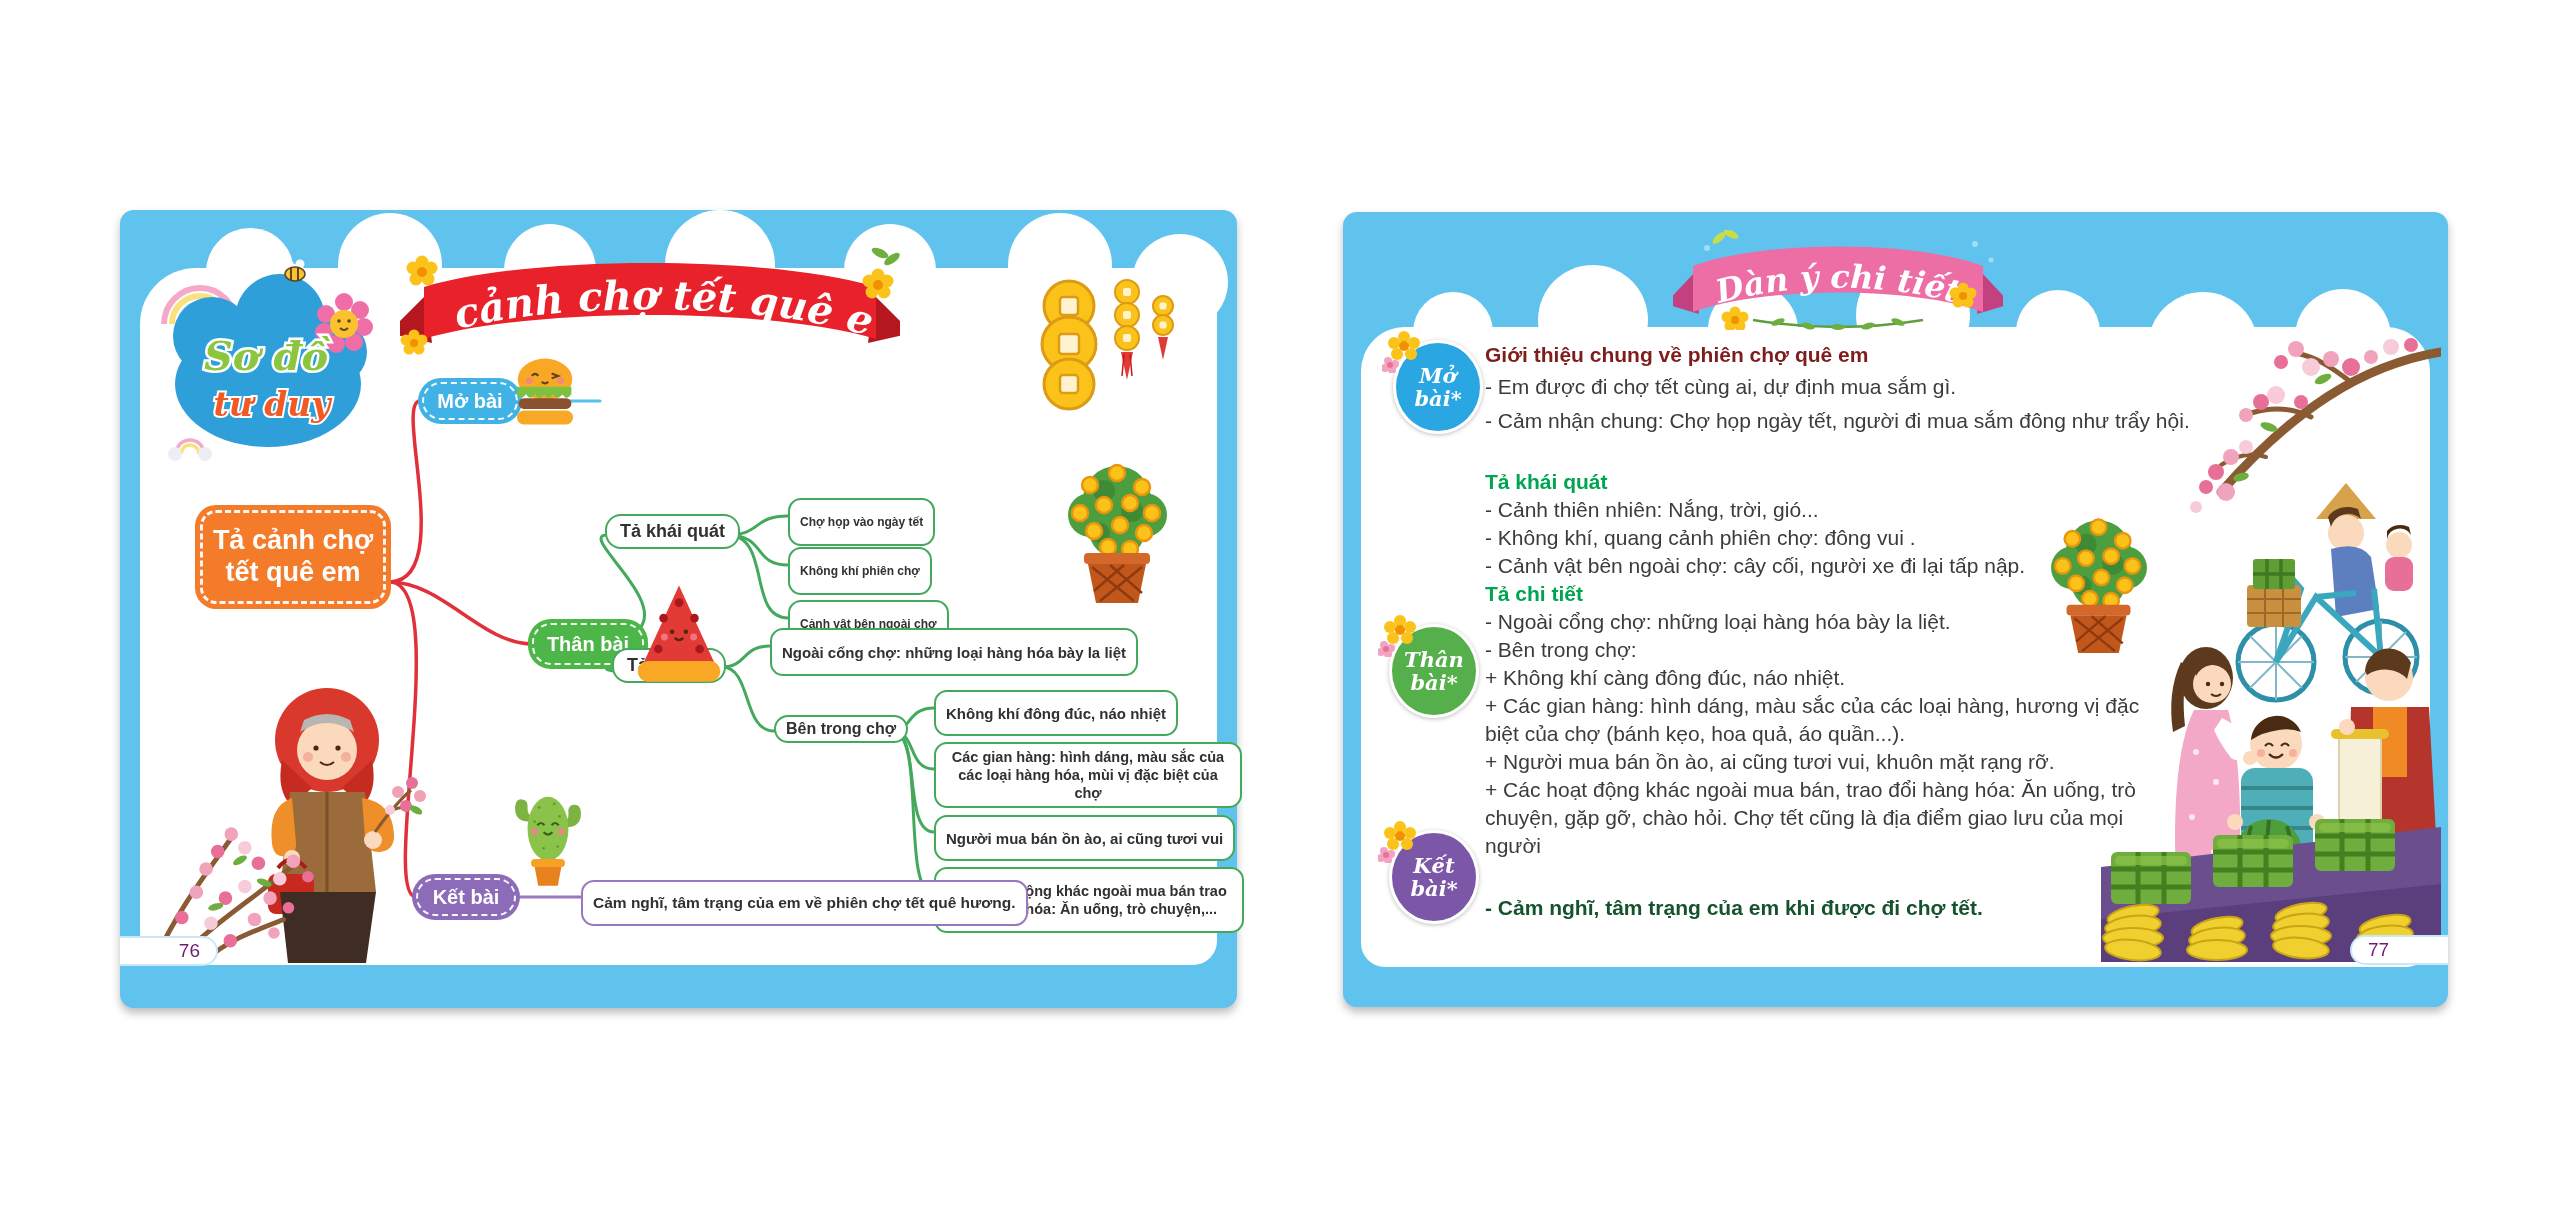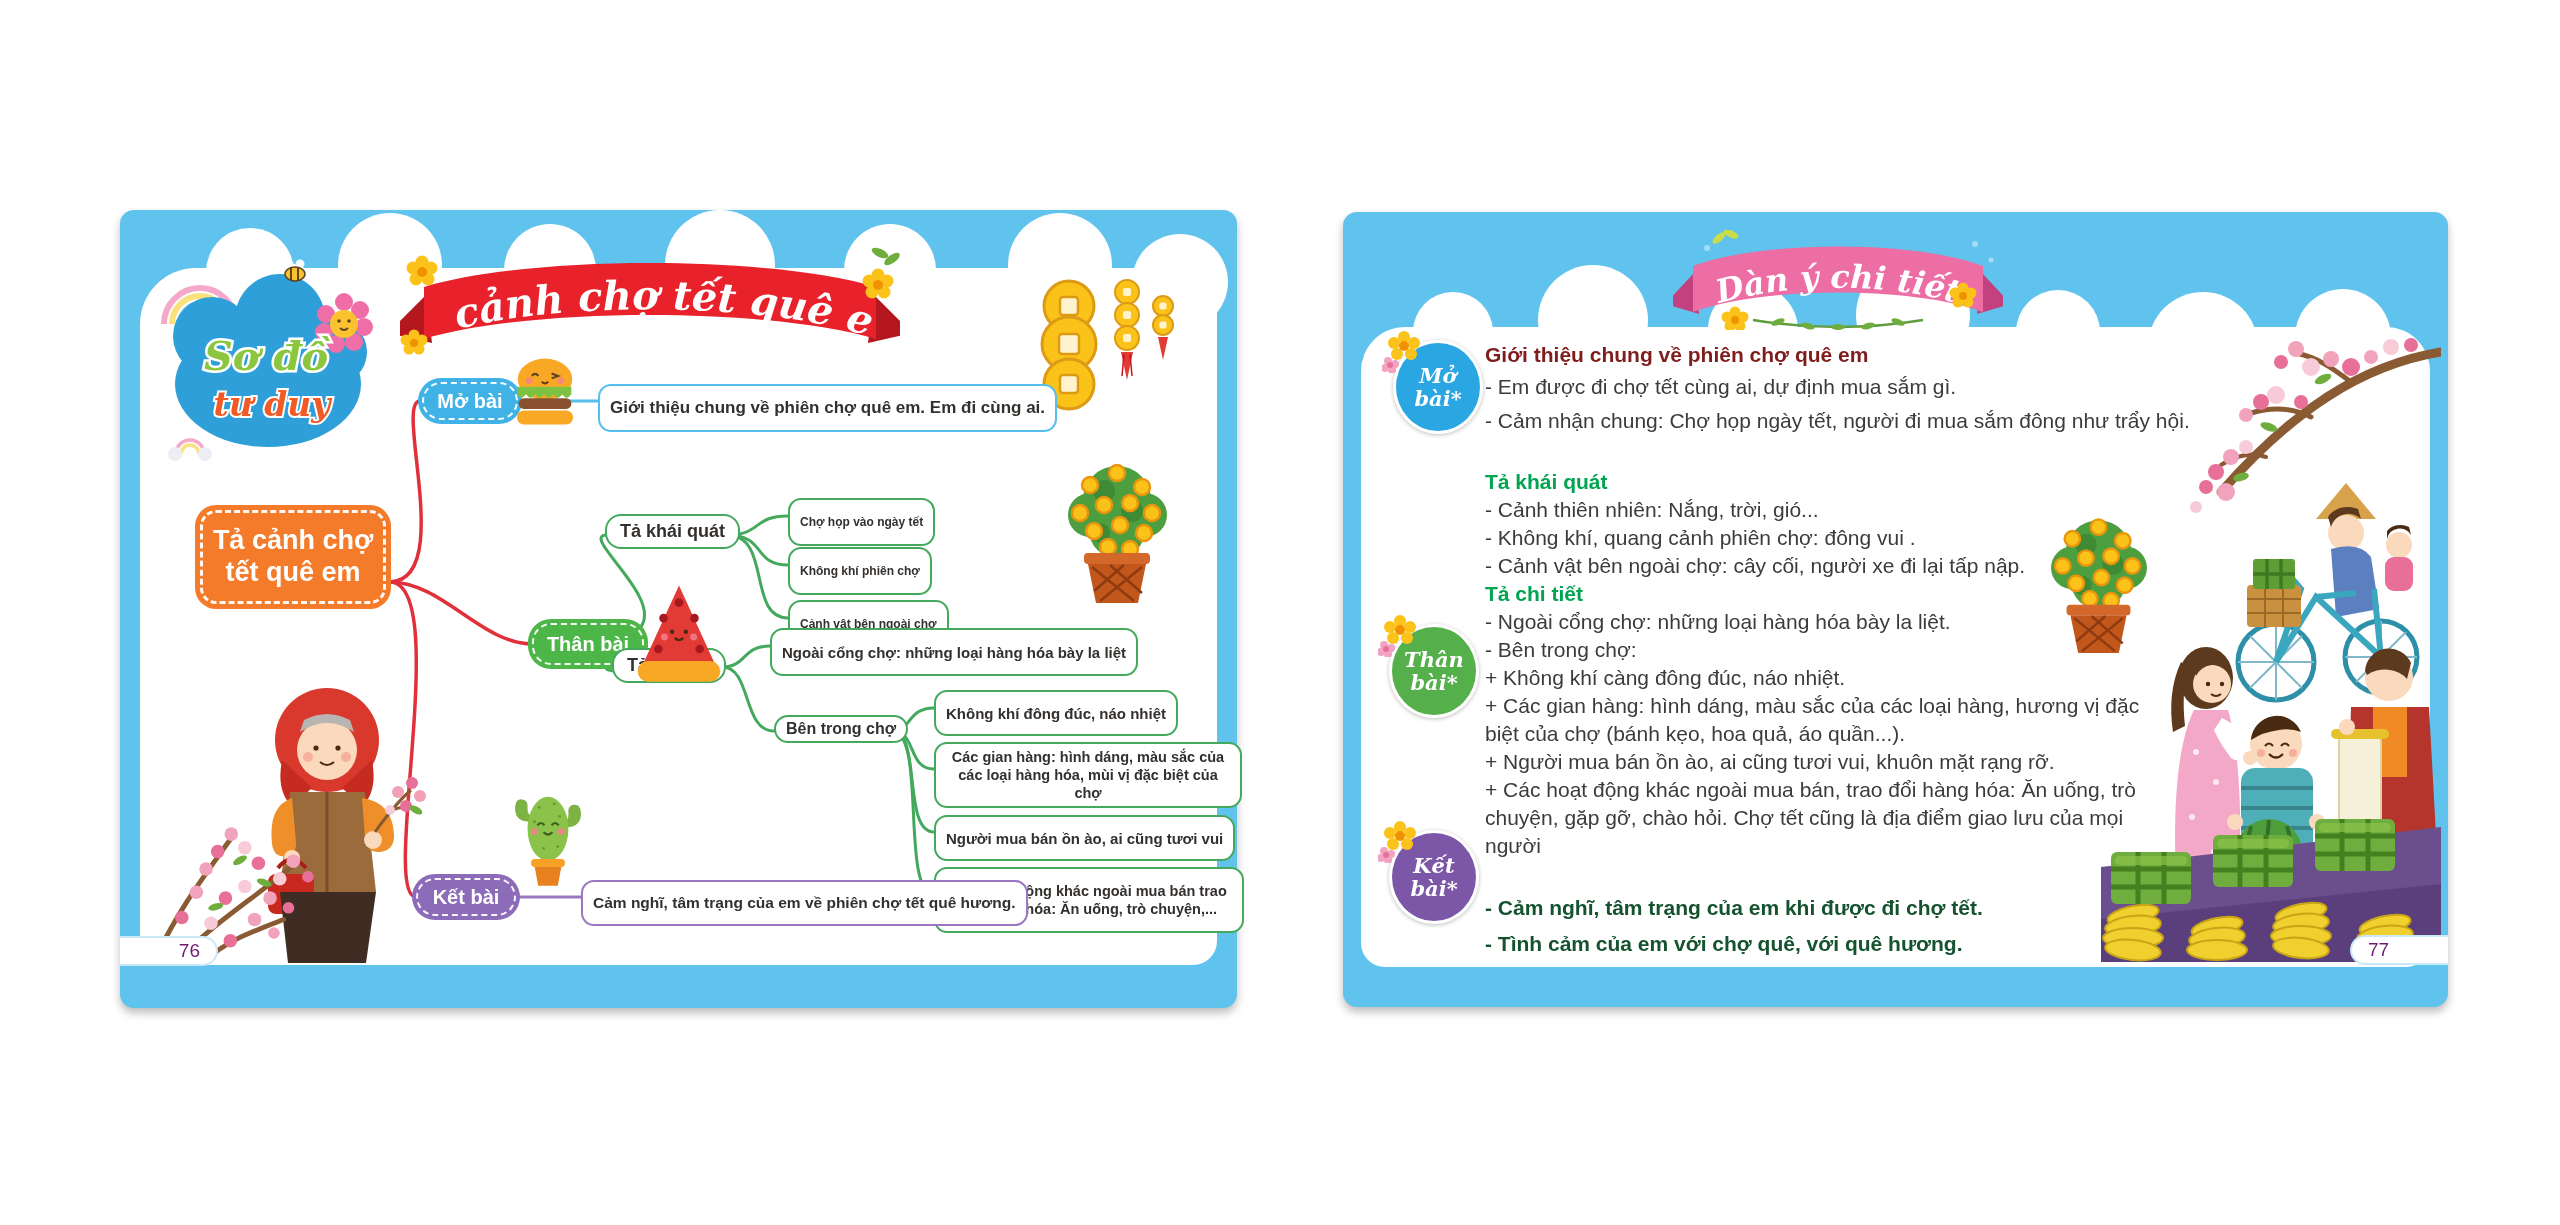"Giới thiệu chung về phiên chợ quê em." div.leaf { html: <div>Giới thiệu chung về phiên chợ quê em. Em đi cùng ai.</div> -> none }
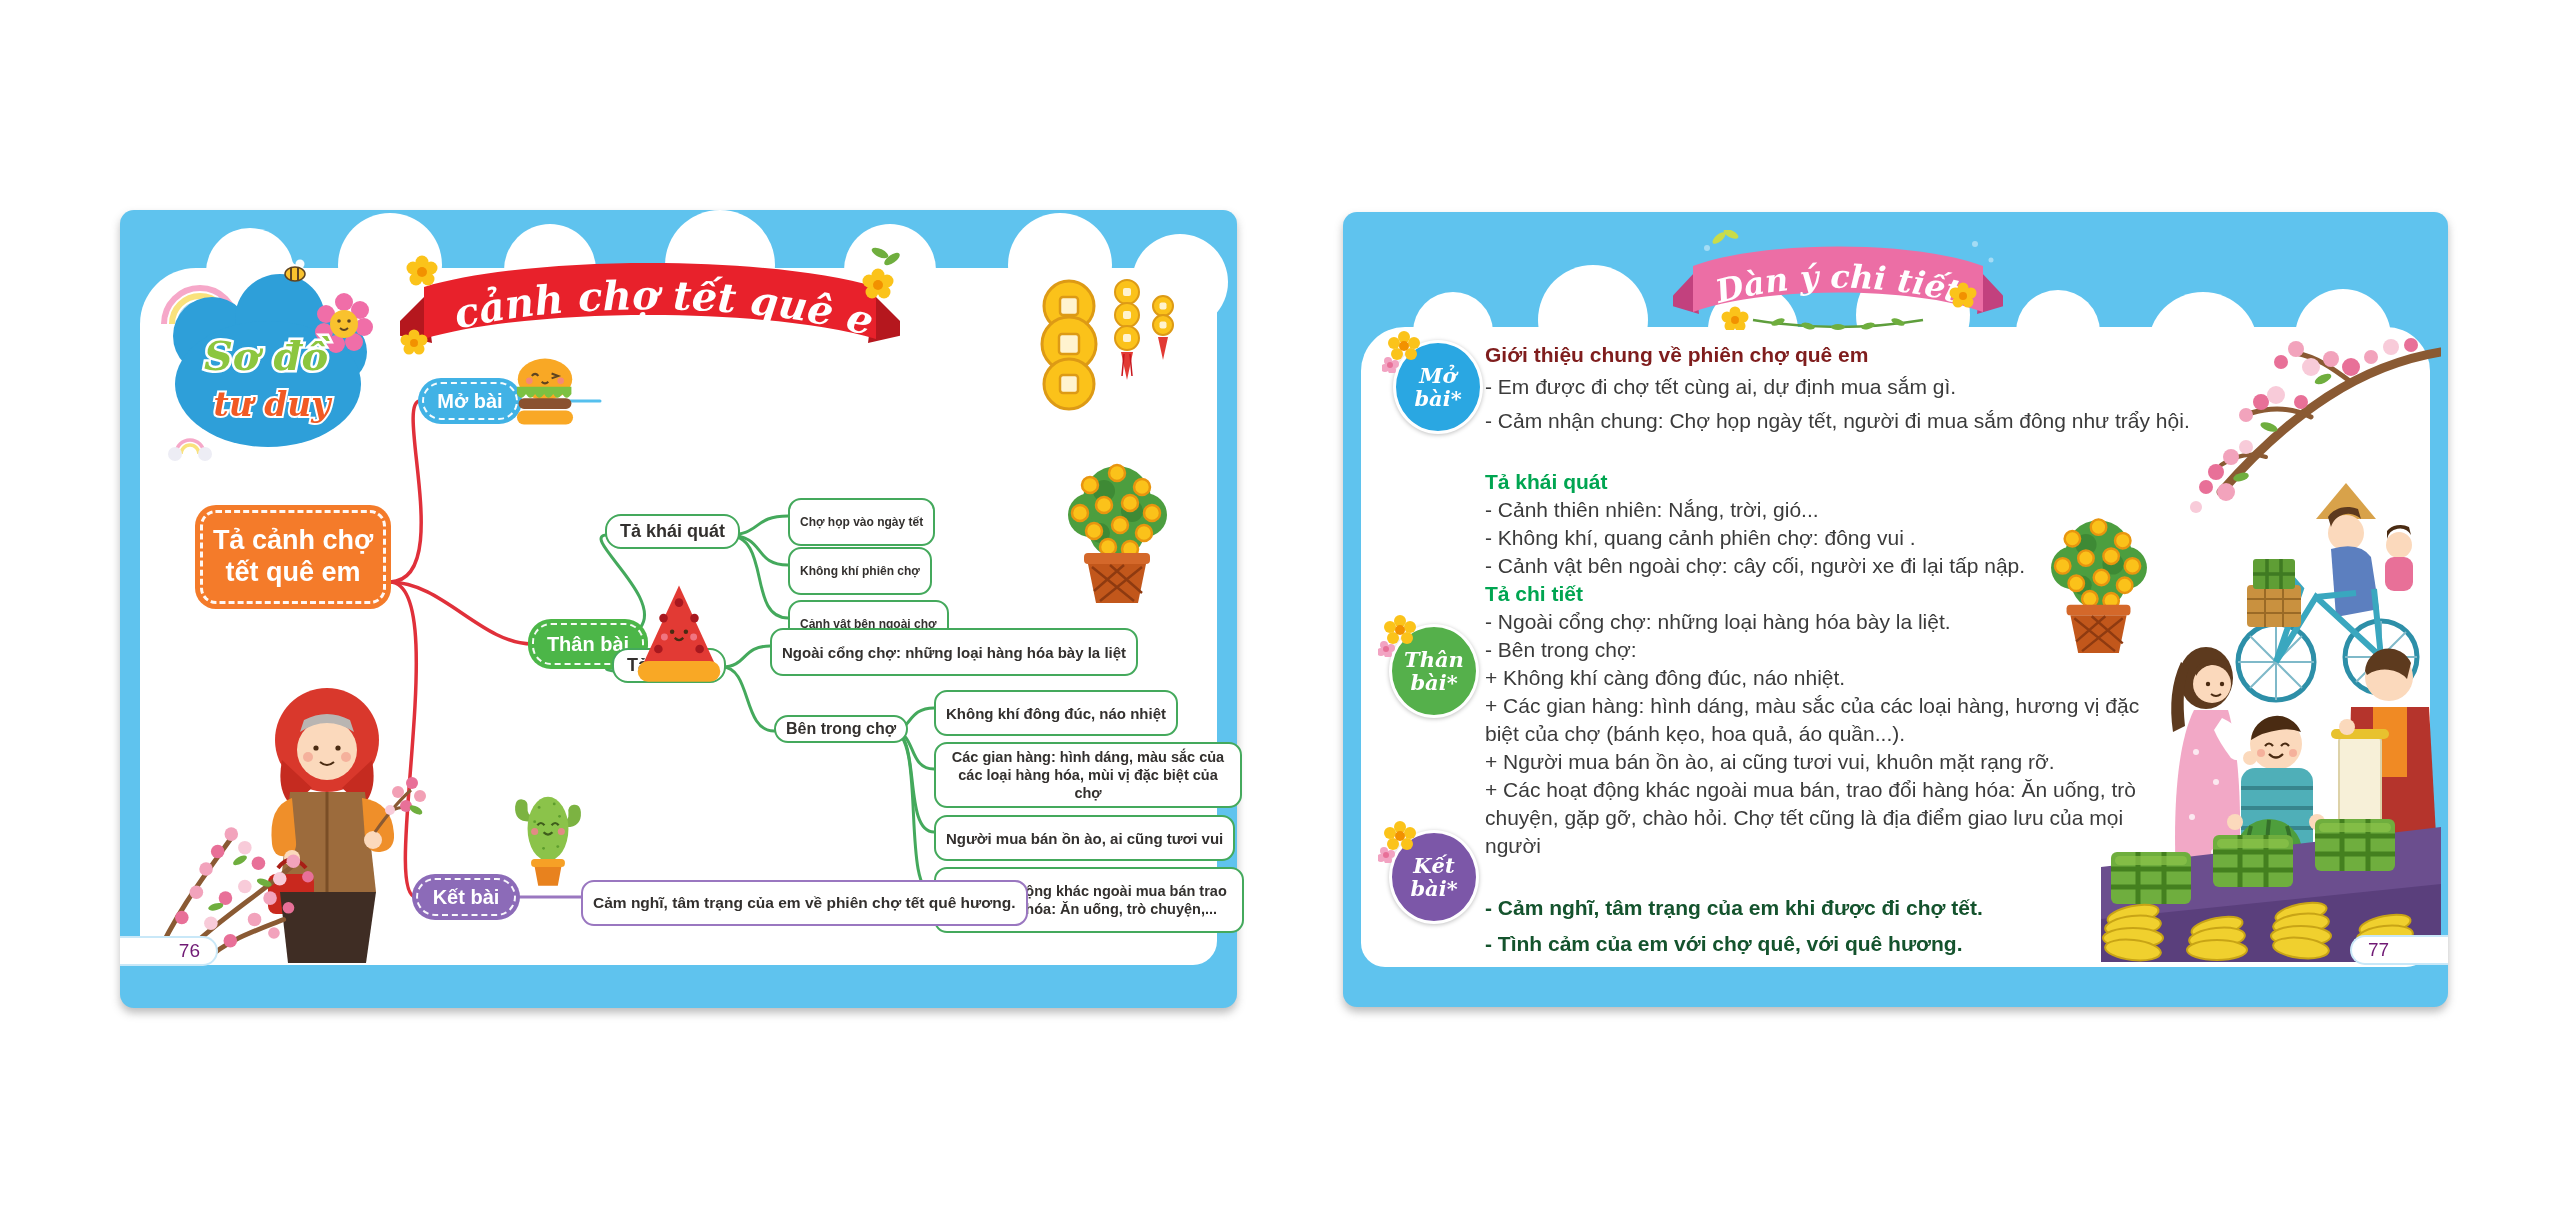"- Tình cảm của em" div.kb-line { html: <div>- Tình cảm của em với chợ quê, với quê hương.</div> -> none }
